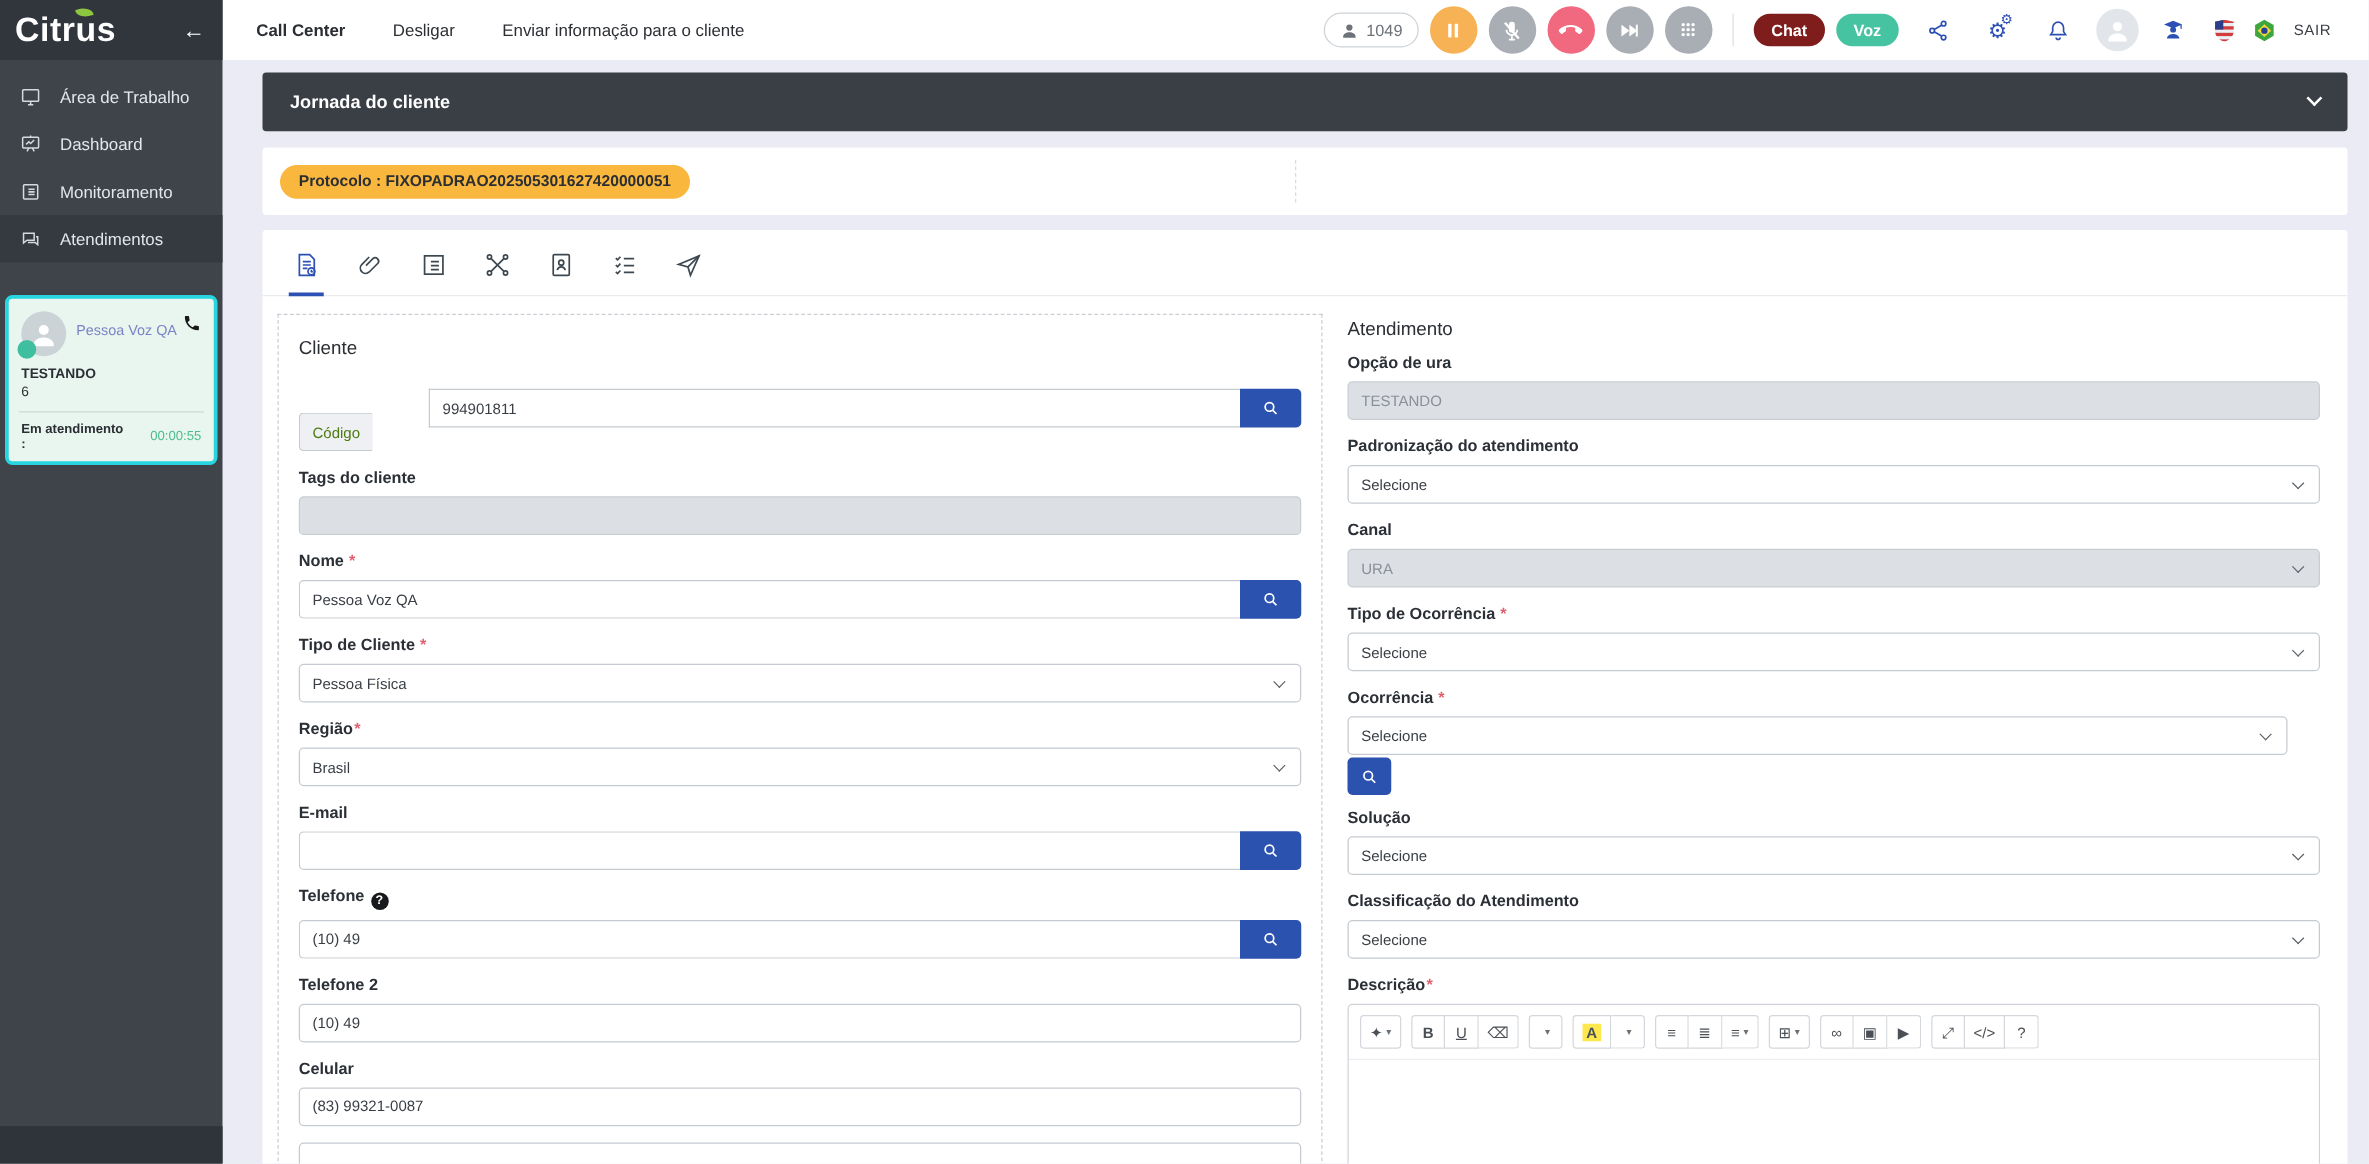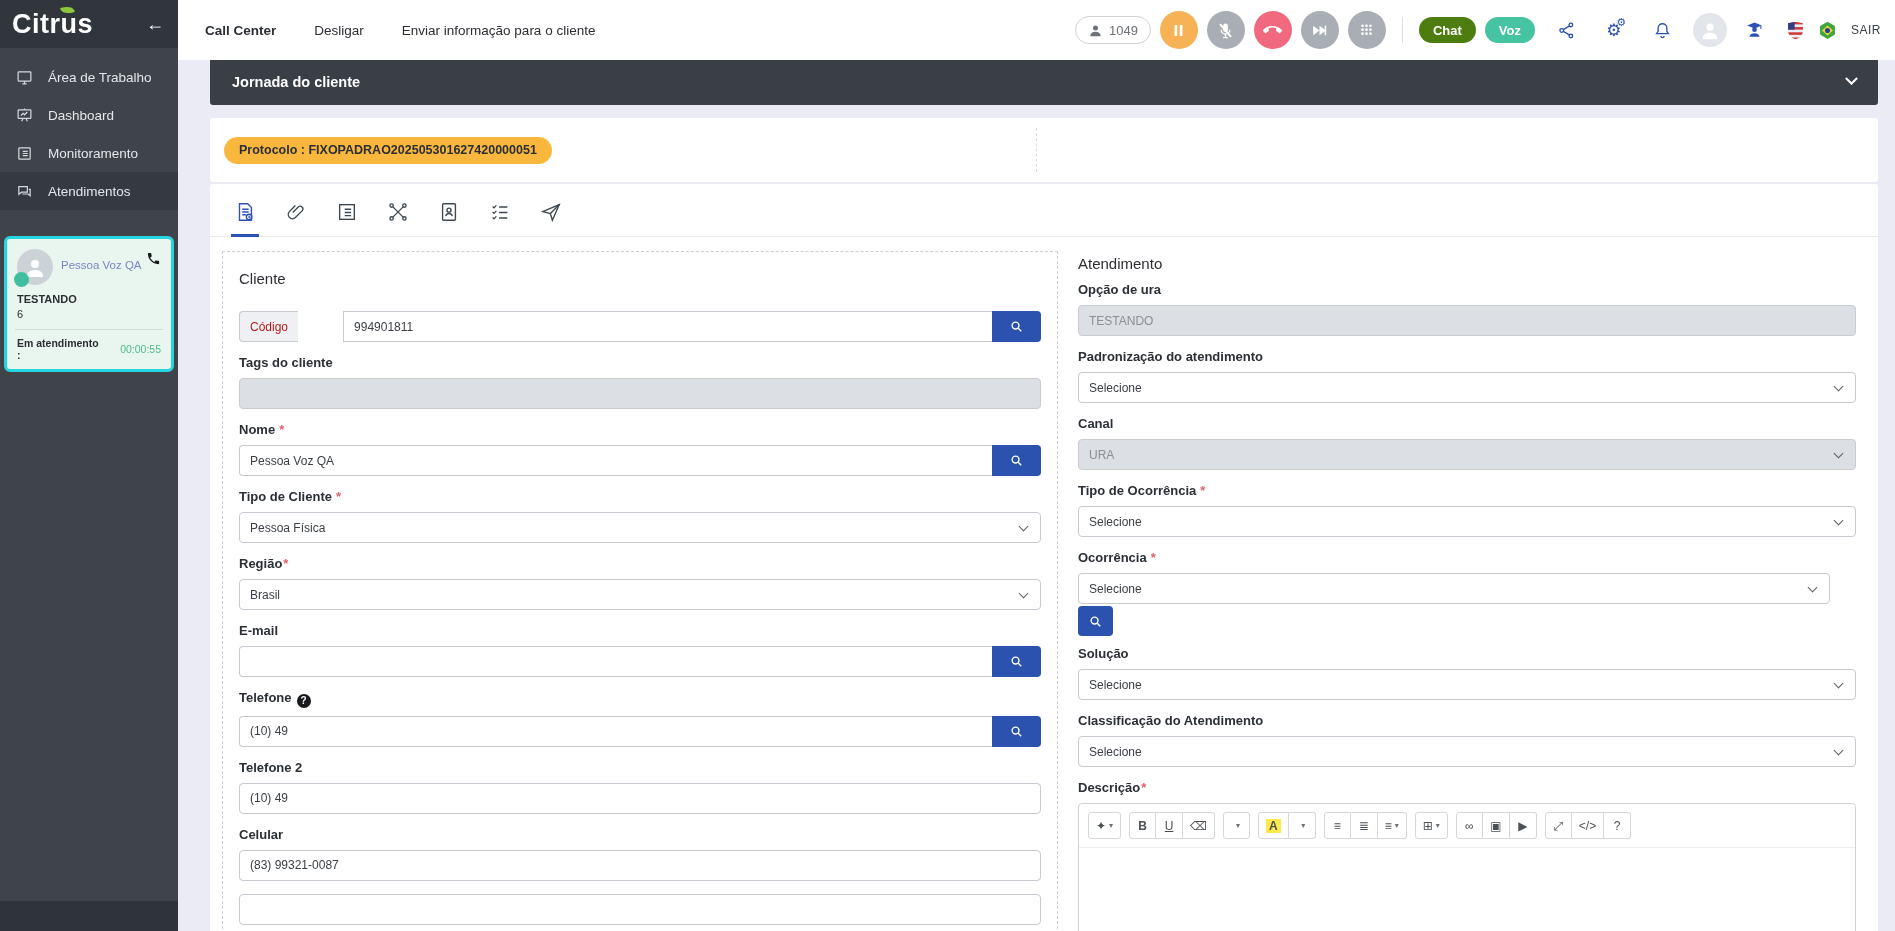"Call Center" .topbar { height: 60px -> 48px; padding: 0 14px 0 27px -> 0 30px 0 27px }
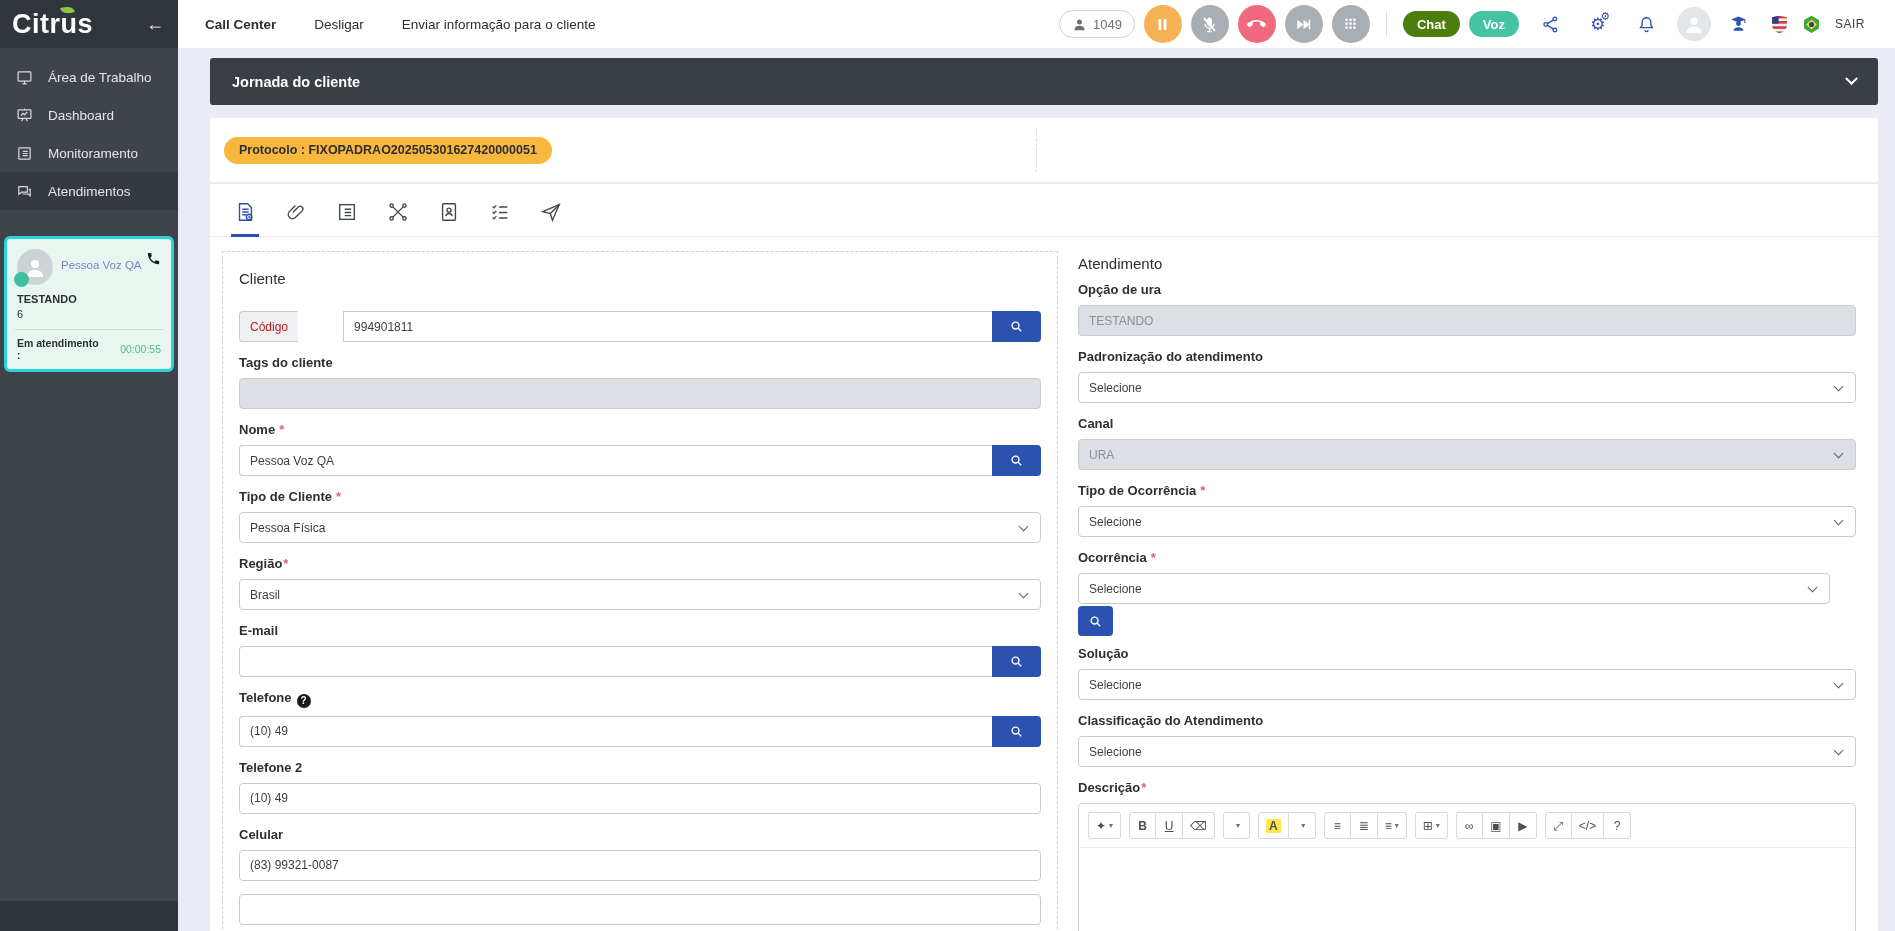"Chat" .p-chat { background: #4d7c0f -> #7f1d1d }
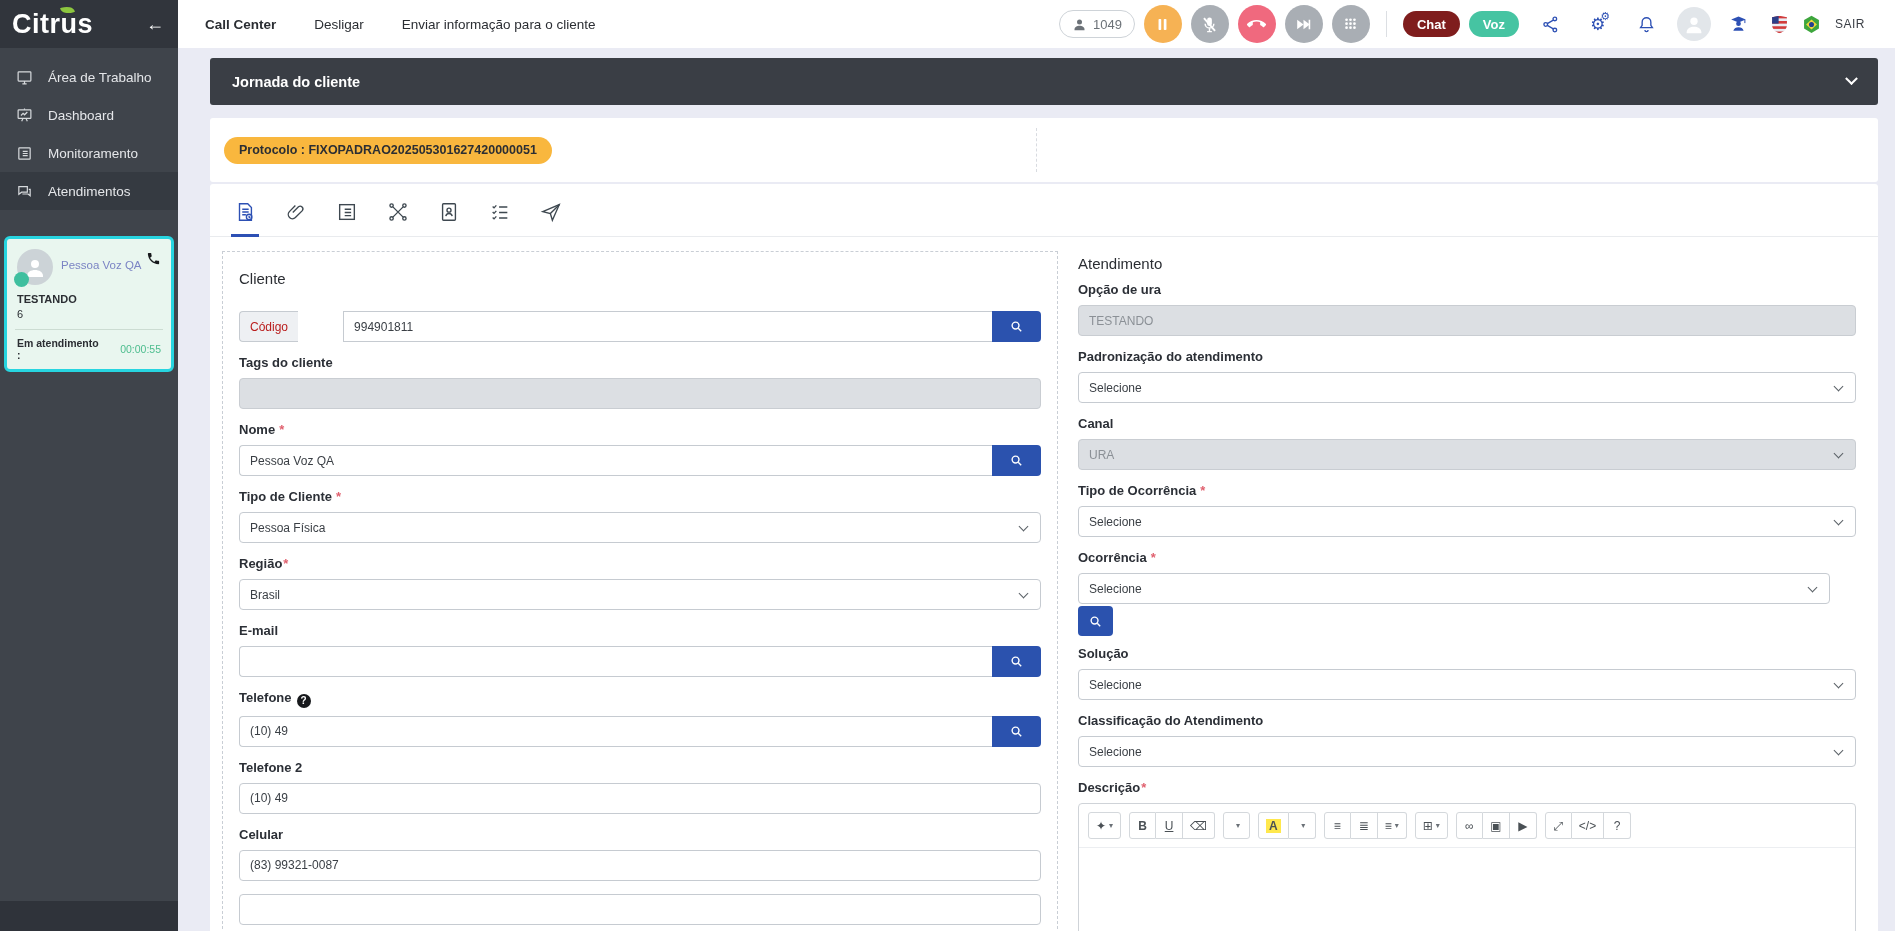"Protocolo :" .protocol-band { height: 64px -> 54px }
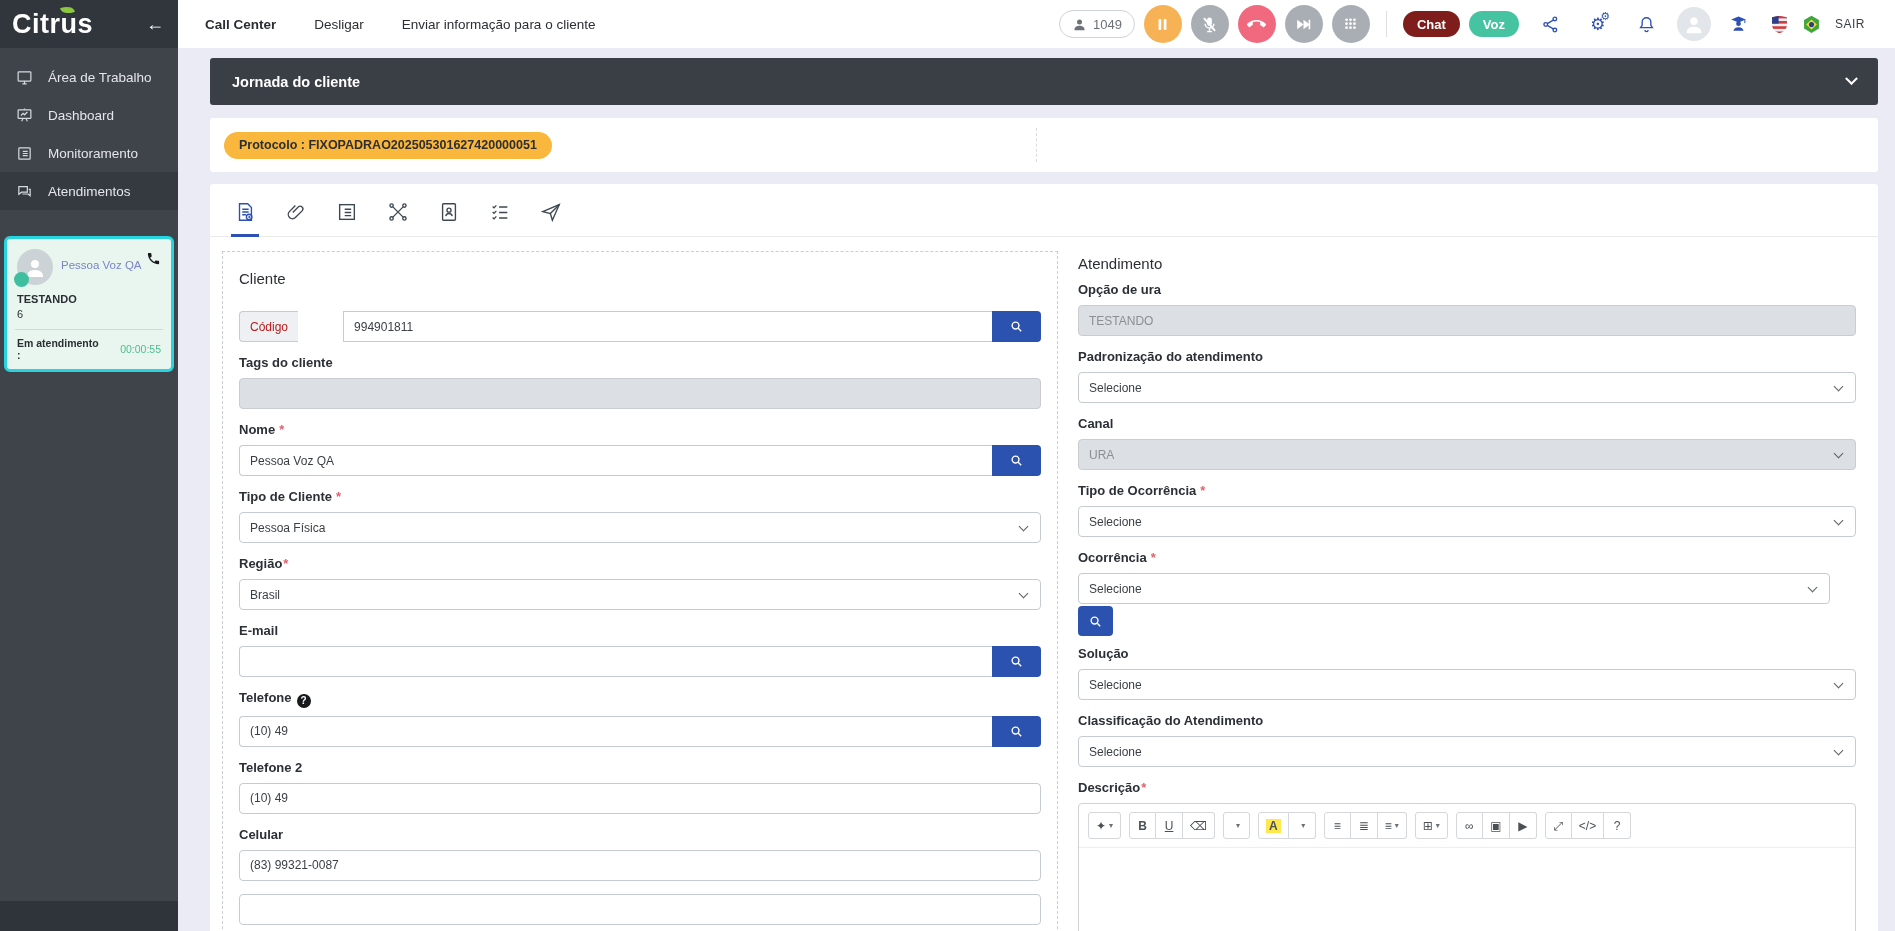"Código" .prefix { color: #b91c1c -> #4d7c0f; margin-top: none -> 19px }
